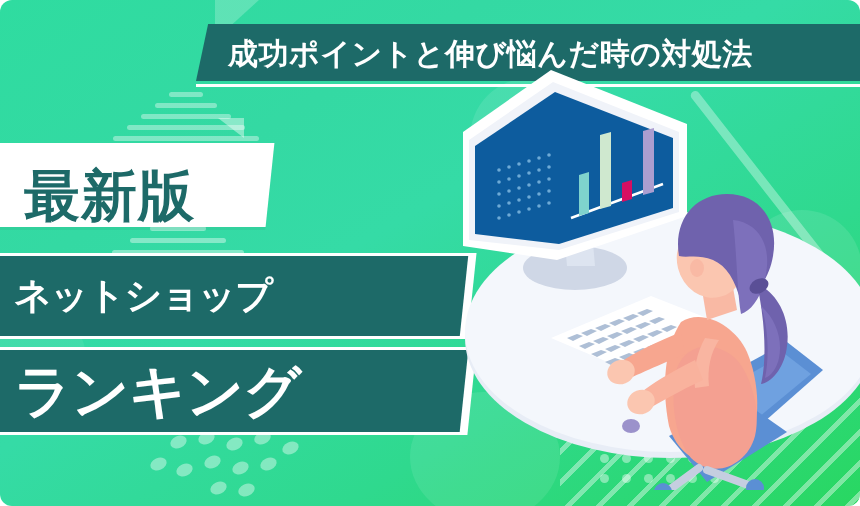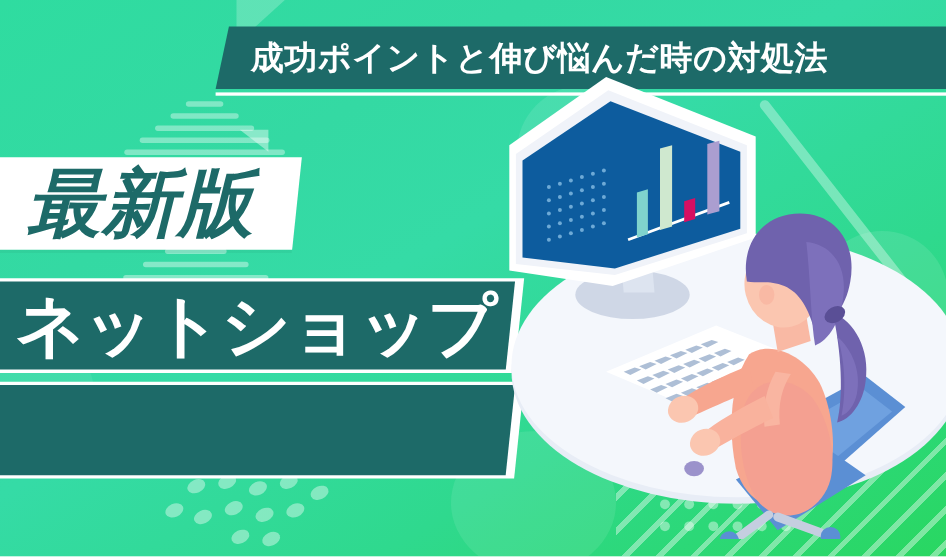"成功ポイントと伸び悩んだ時の対処法" #stage { border-radius: none -> 12px }
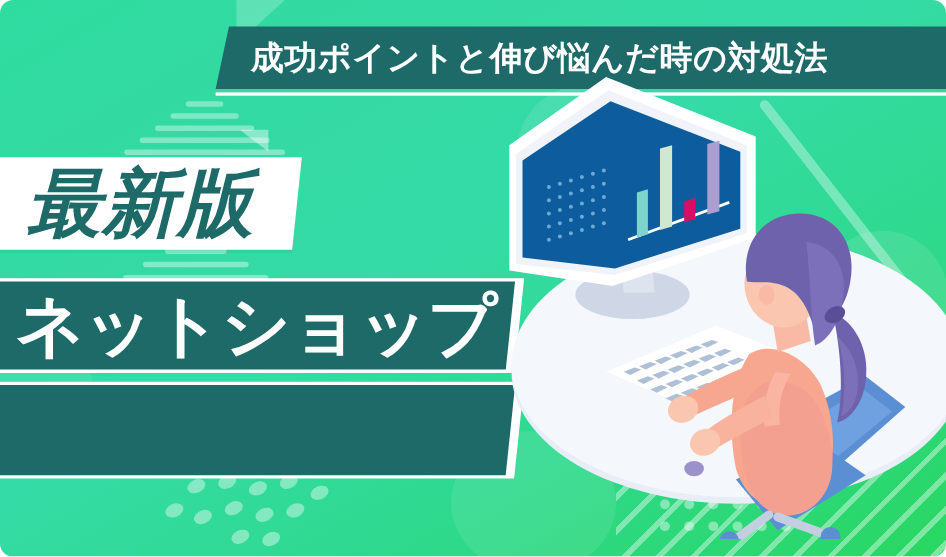"最新版" .band-1-text { font-size: 68px -> 56px; font-style: italic -> none; top: 150px -> 160px }
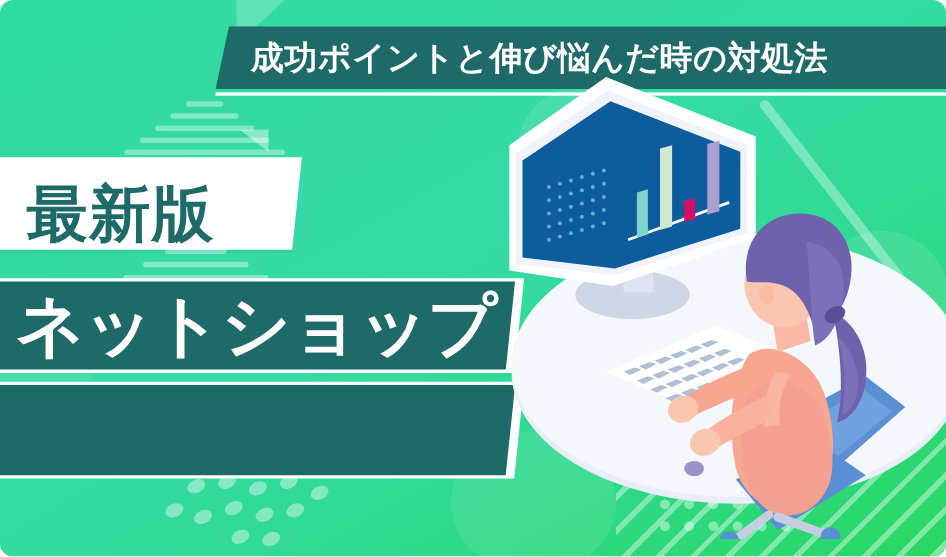"ネットショップ" .band-2-text { font-size: 62px -> 37px }
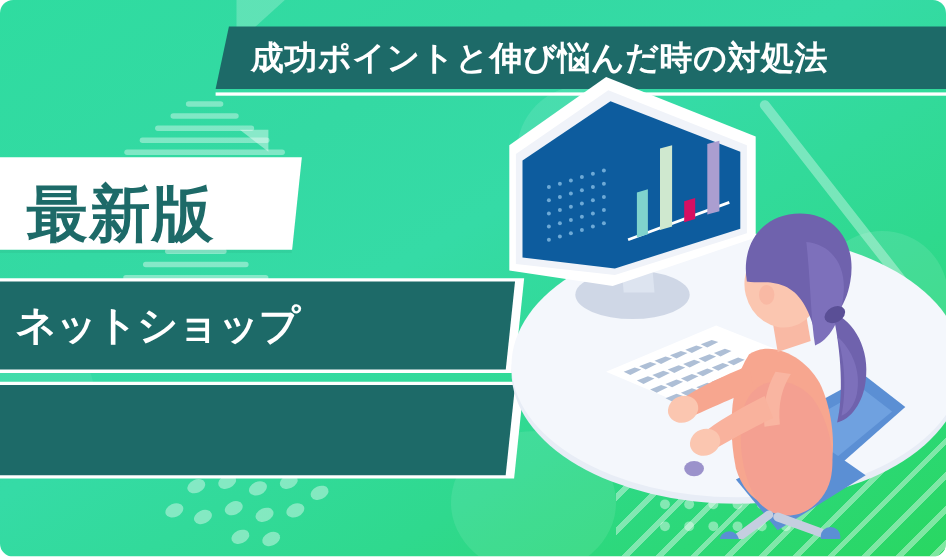"ランキング" div.band-3-text { html: none -> <div>ランキング</div> }
